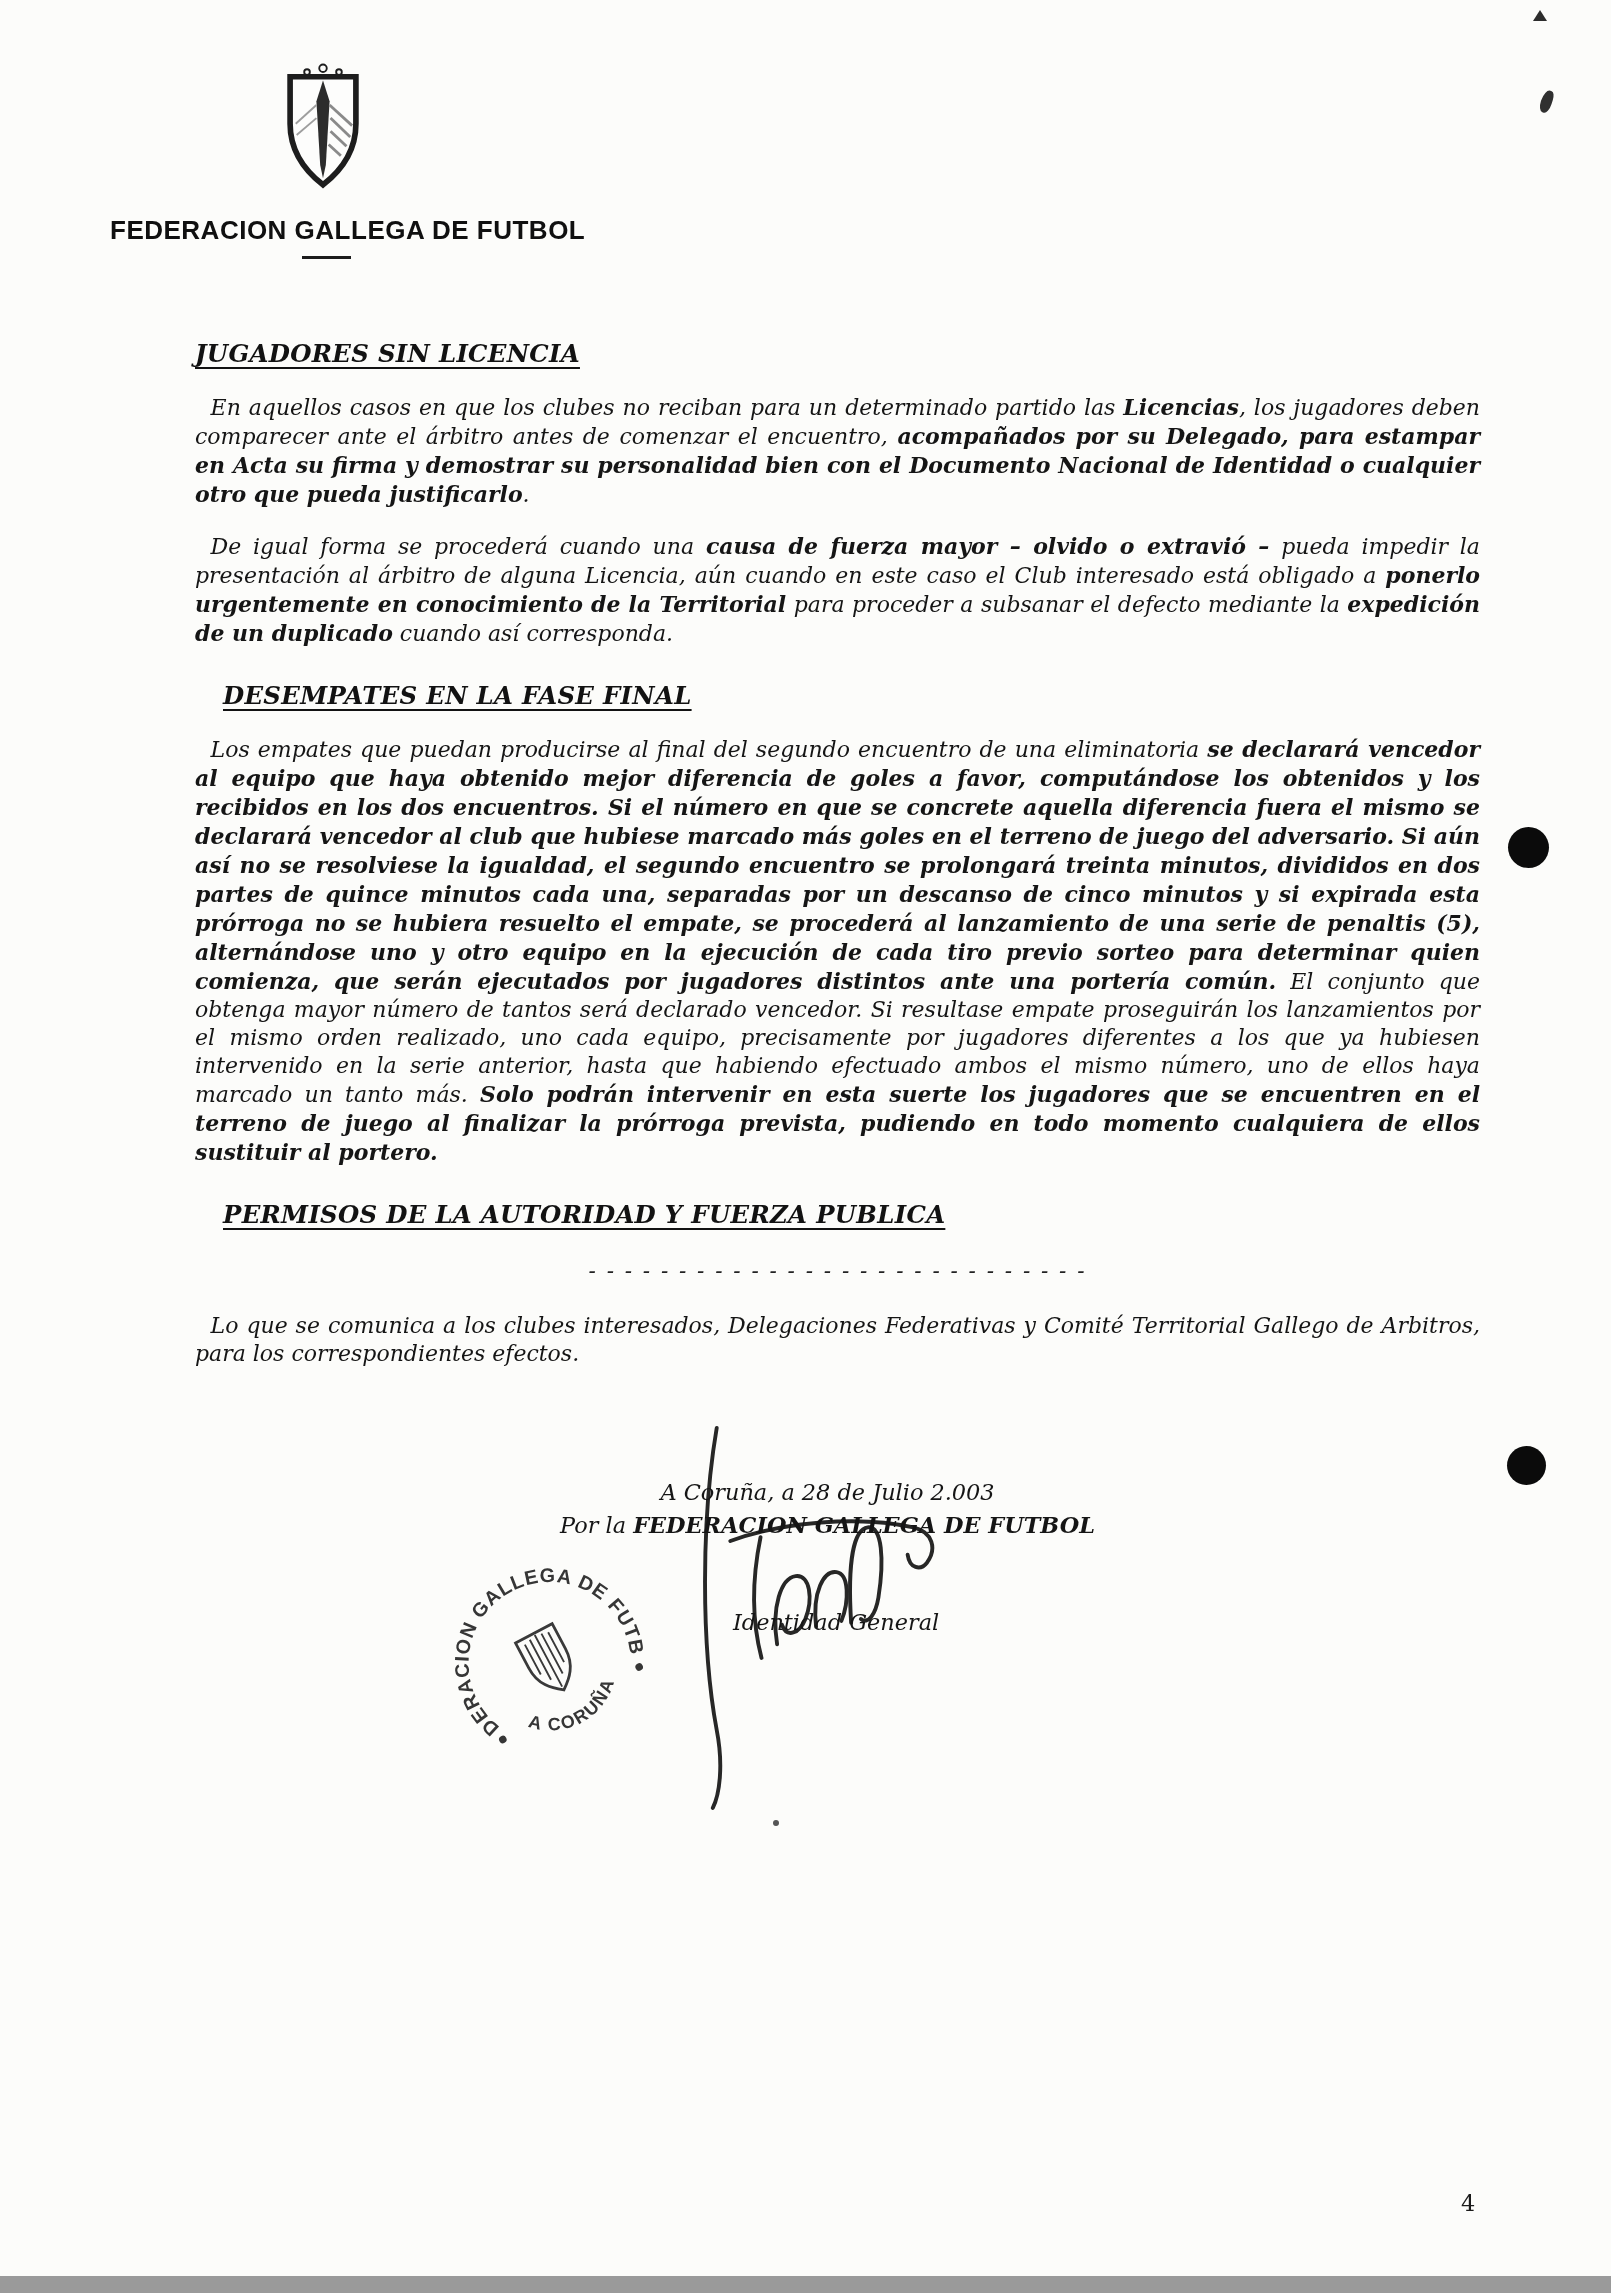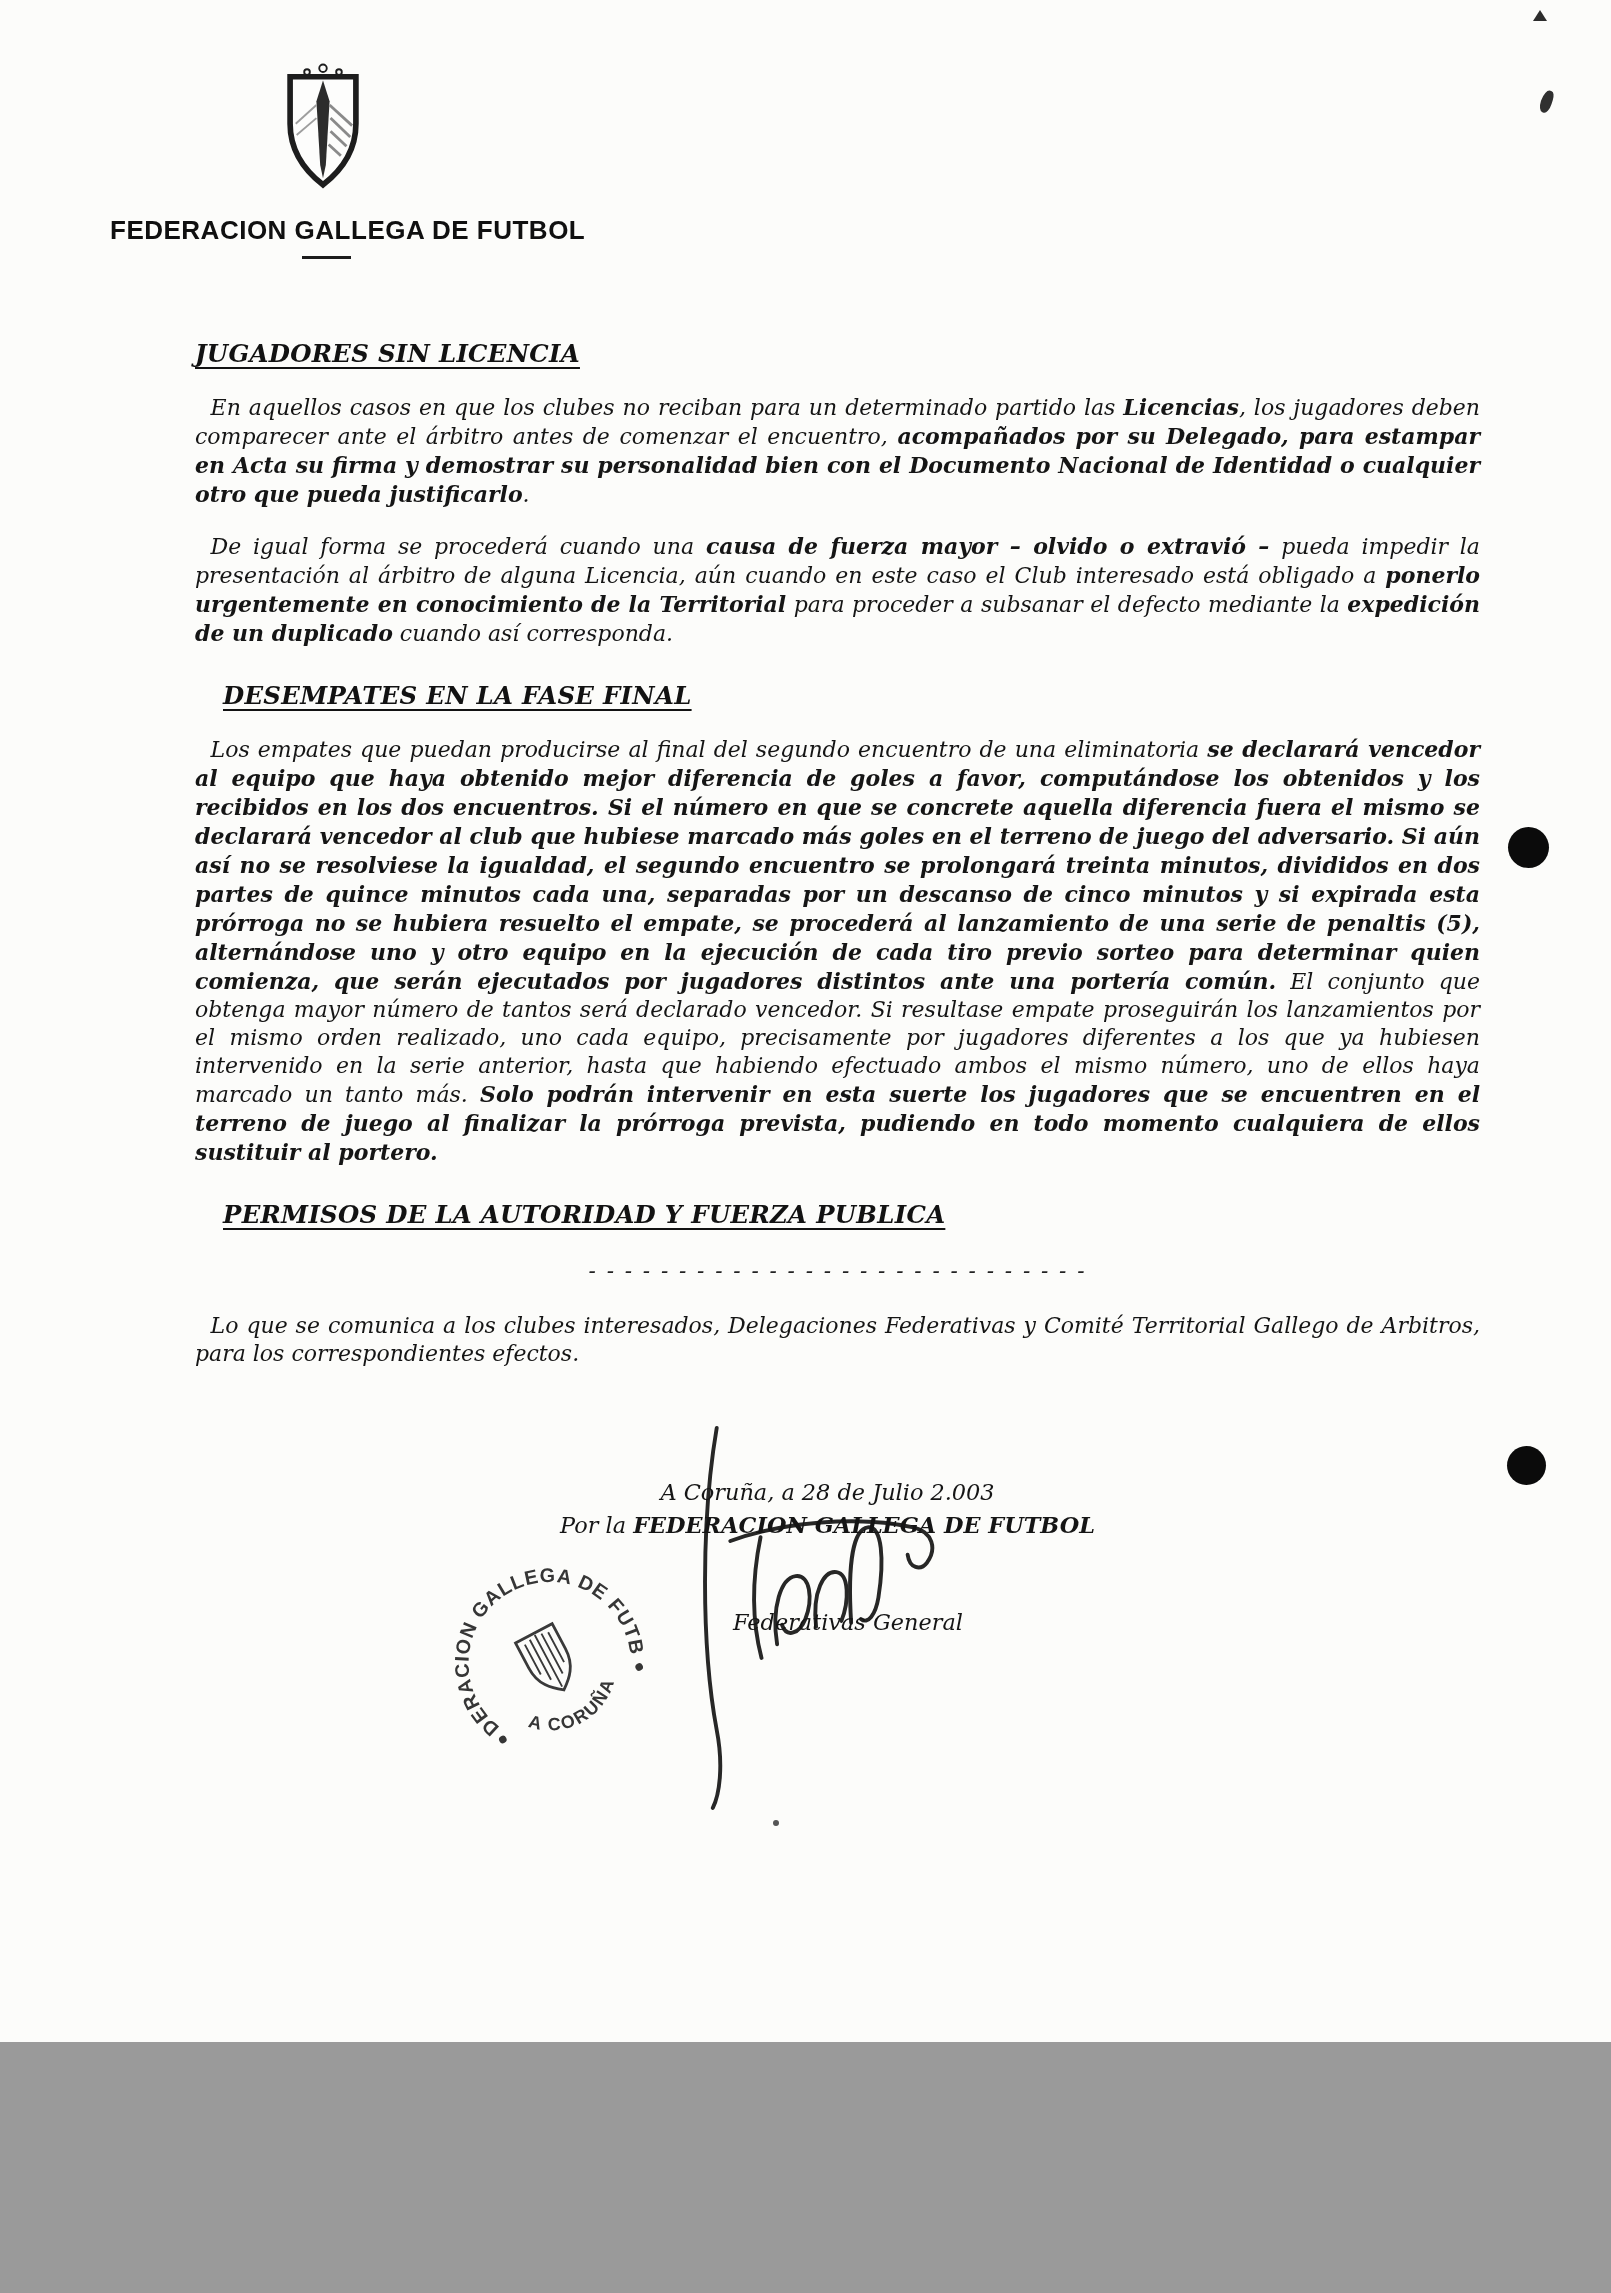"FEDERACION GALLEGA DE FUTBOL" .page { height: 2042px -> 2276px }
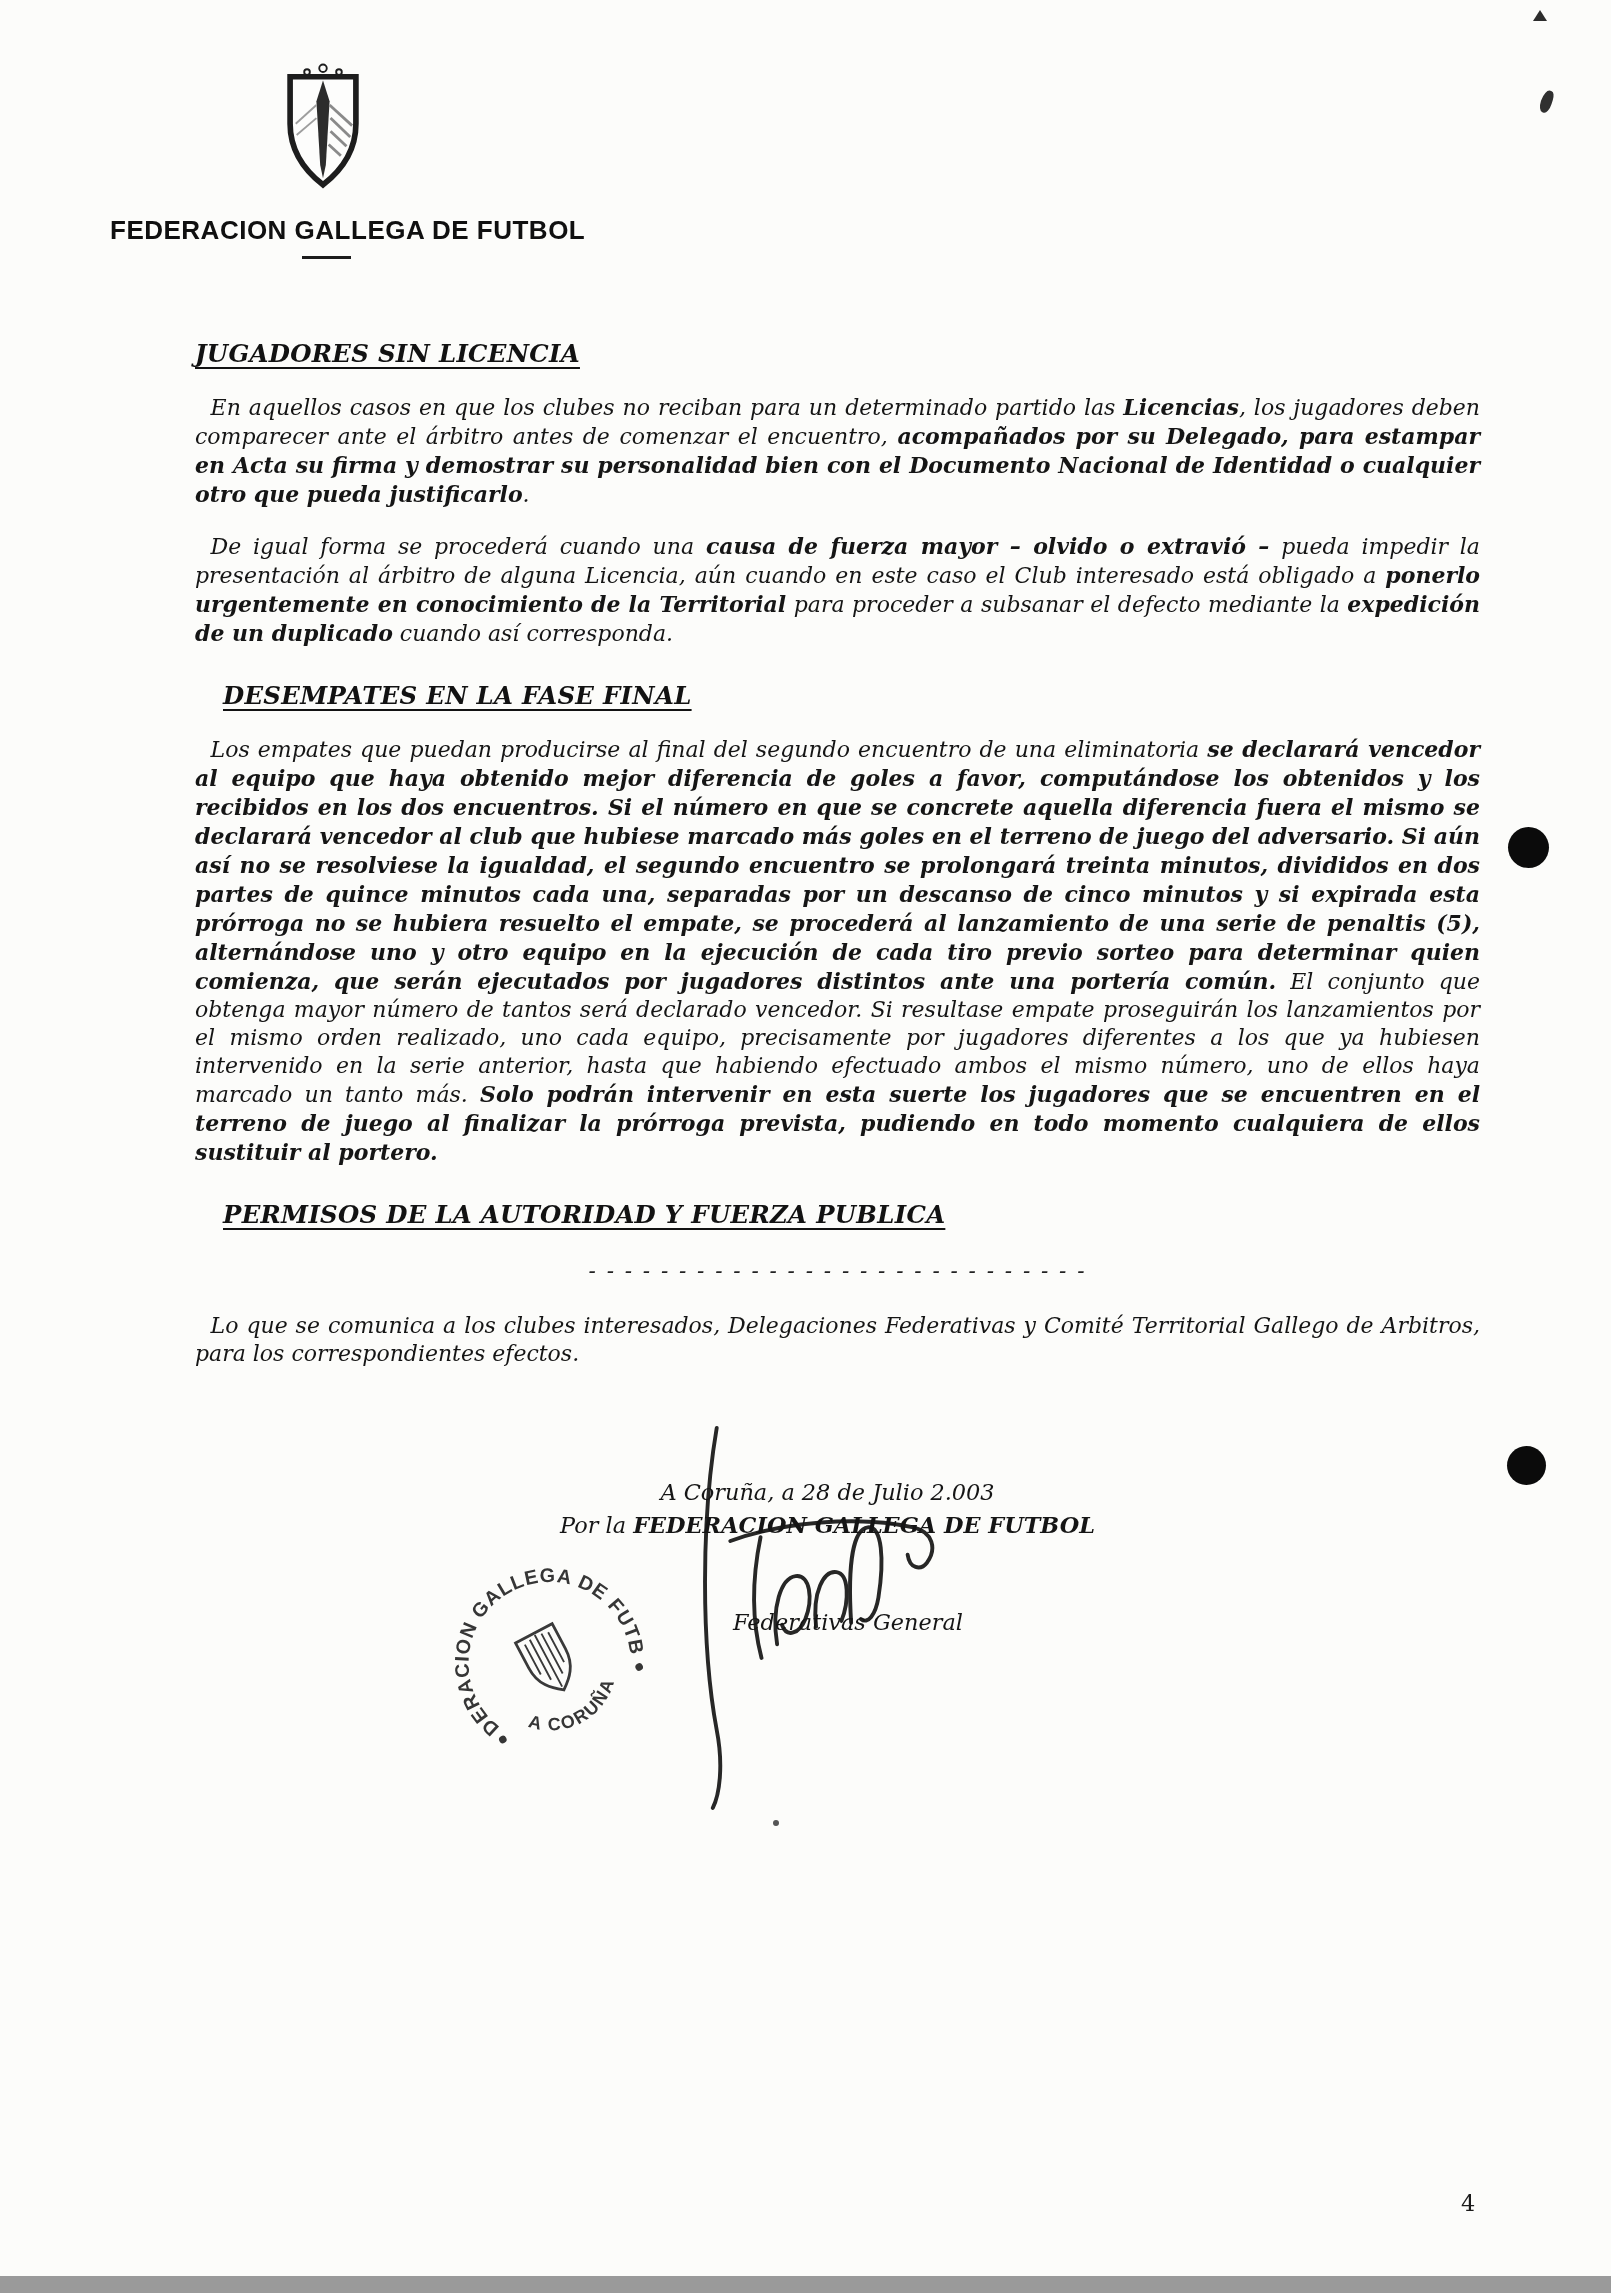"Federativas General" div.sig-title { text: Federativas -> Identidad }
